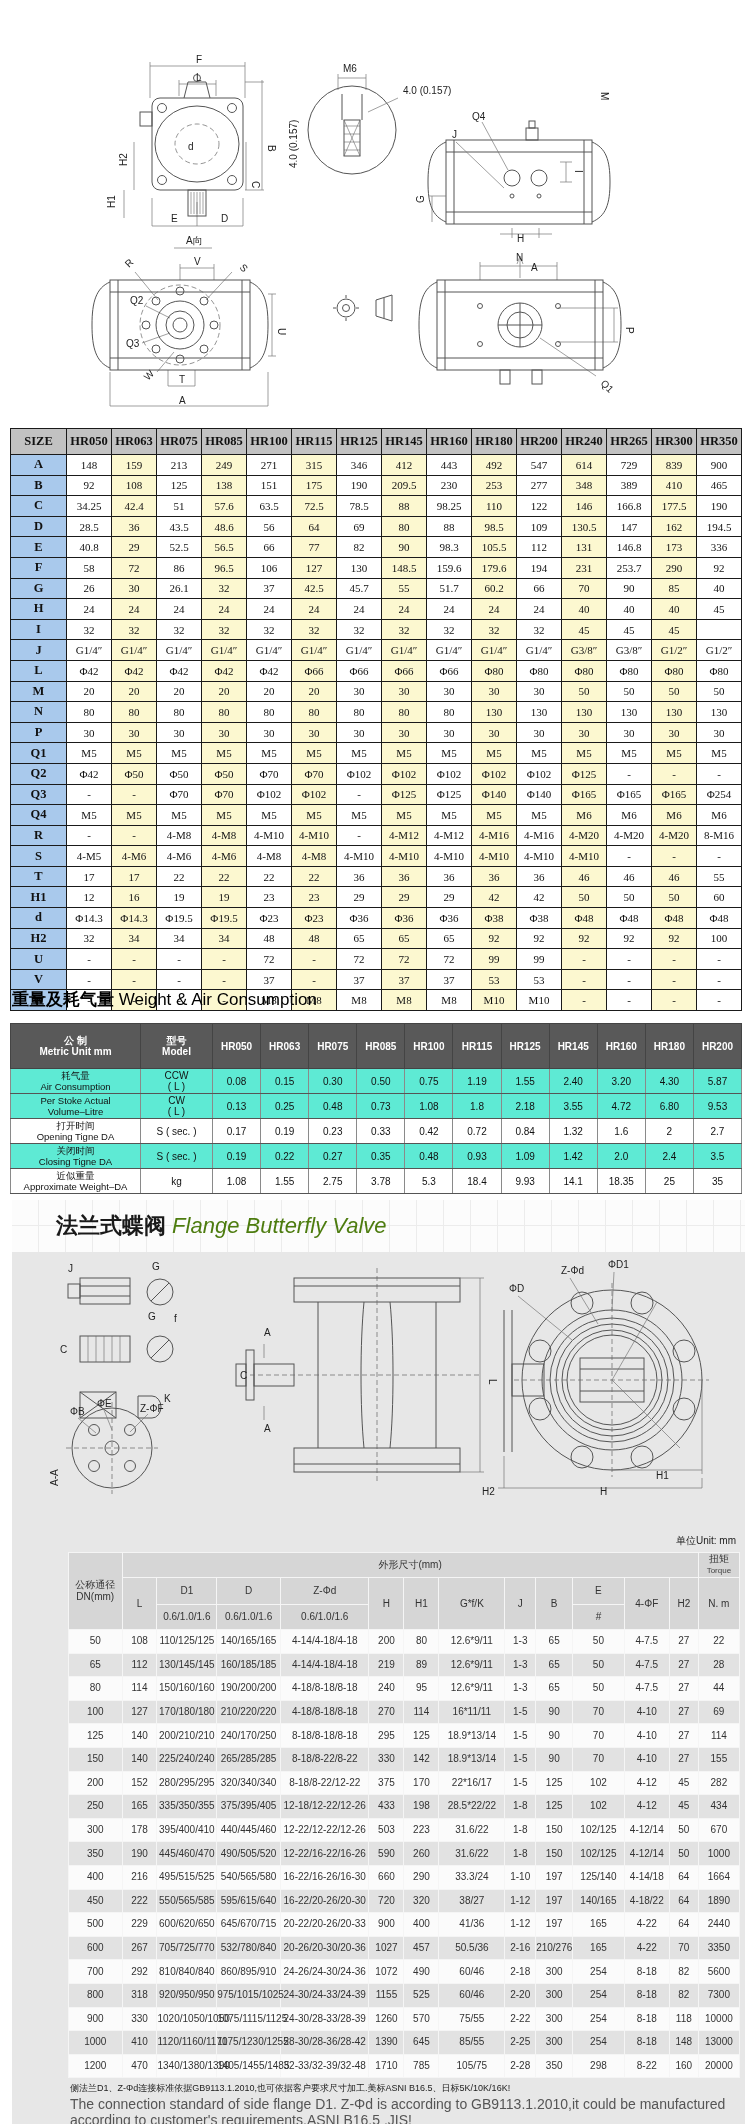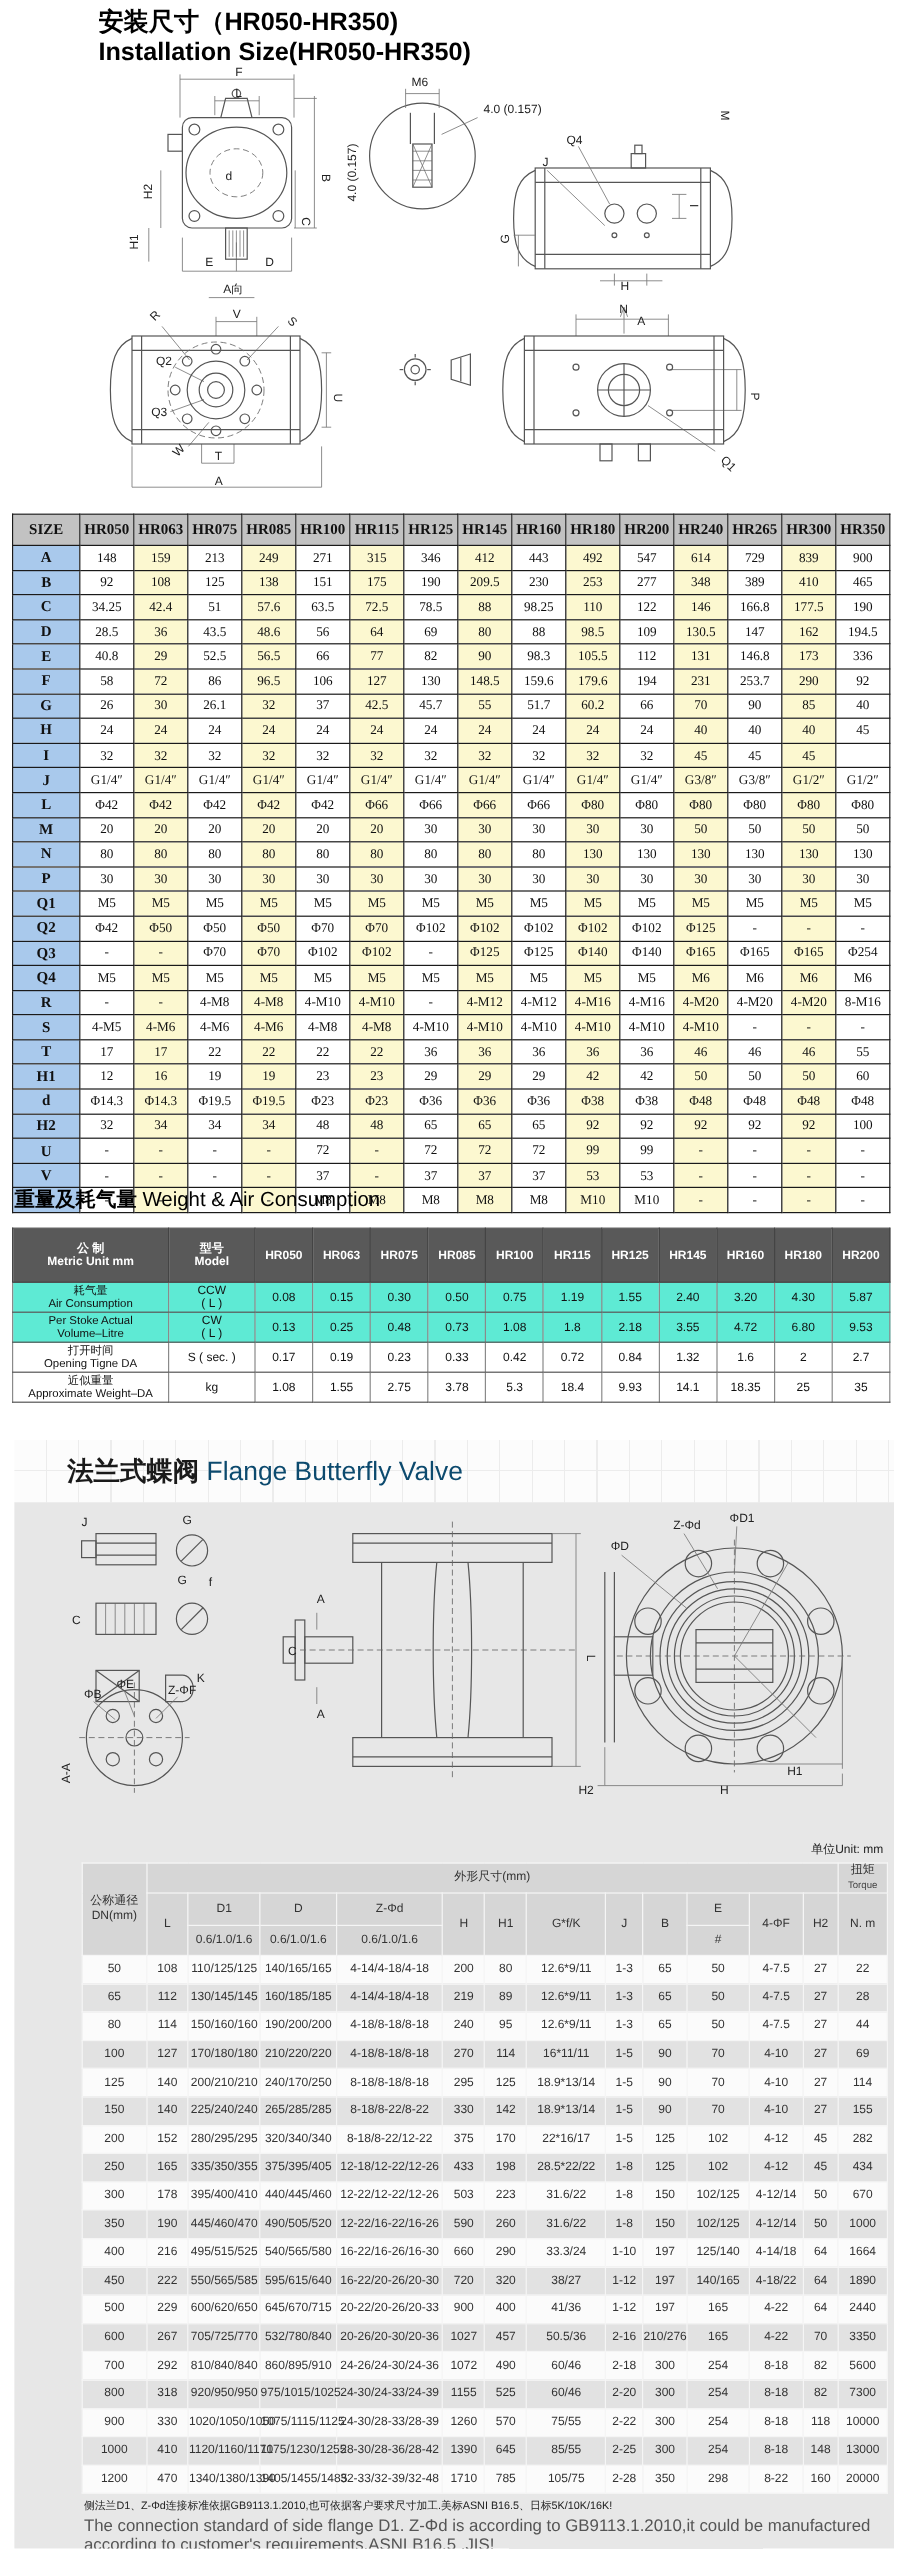"安装尺寸（HR050-HR350)" div.main-title { html: <div> <div>安装尺寸（HR050-HR350)</div> <div>Installation Size(HR050-HR350)</div> </div> -> none }
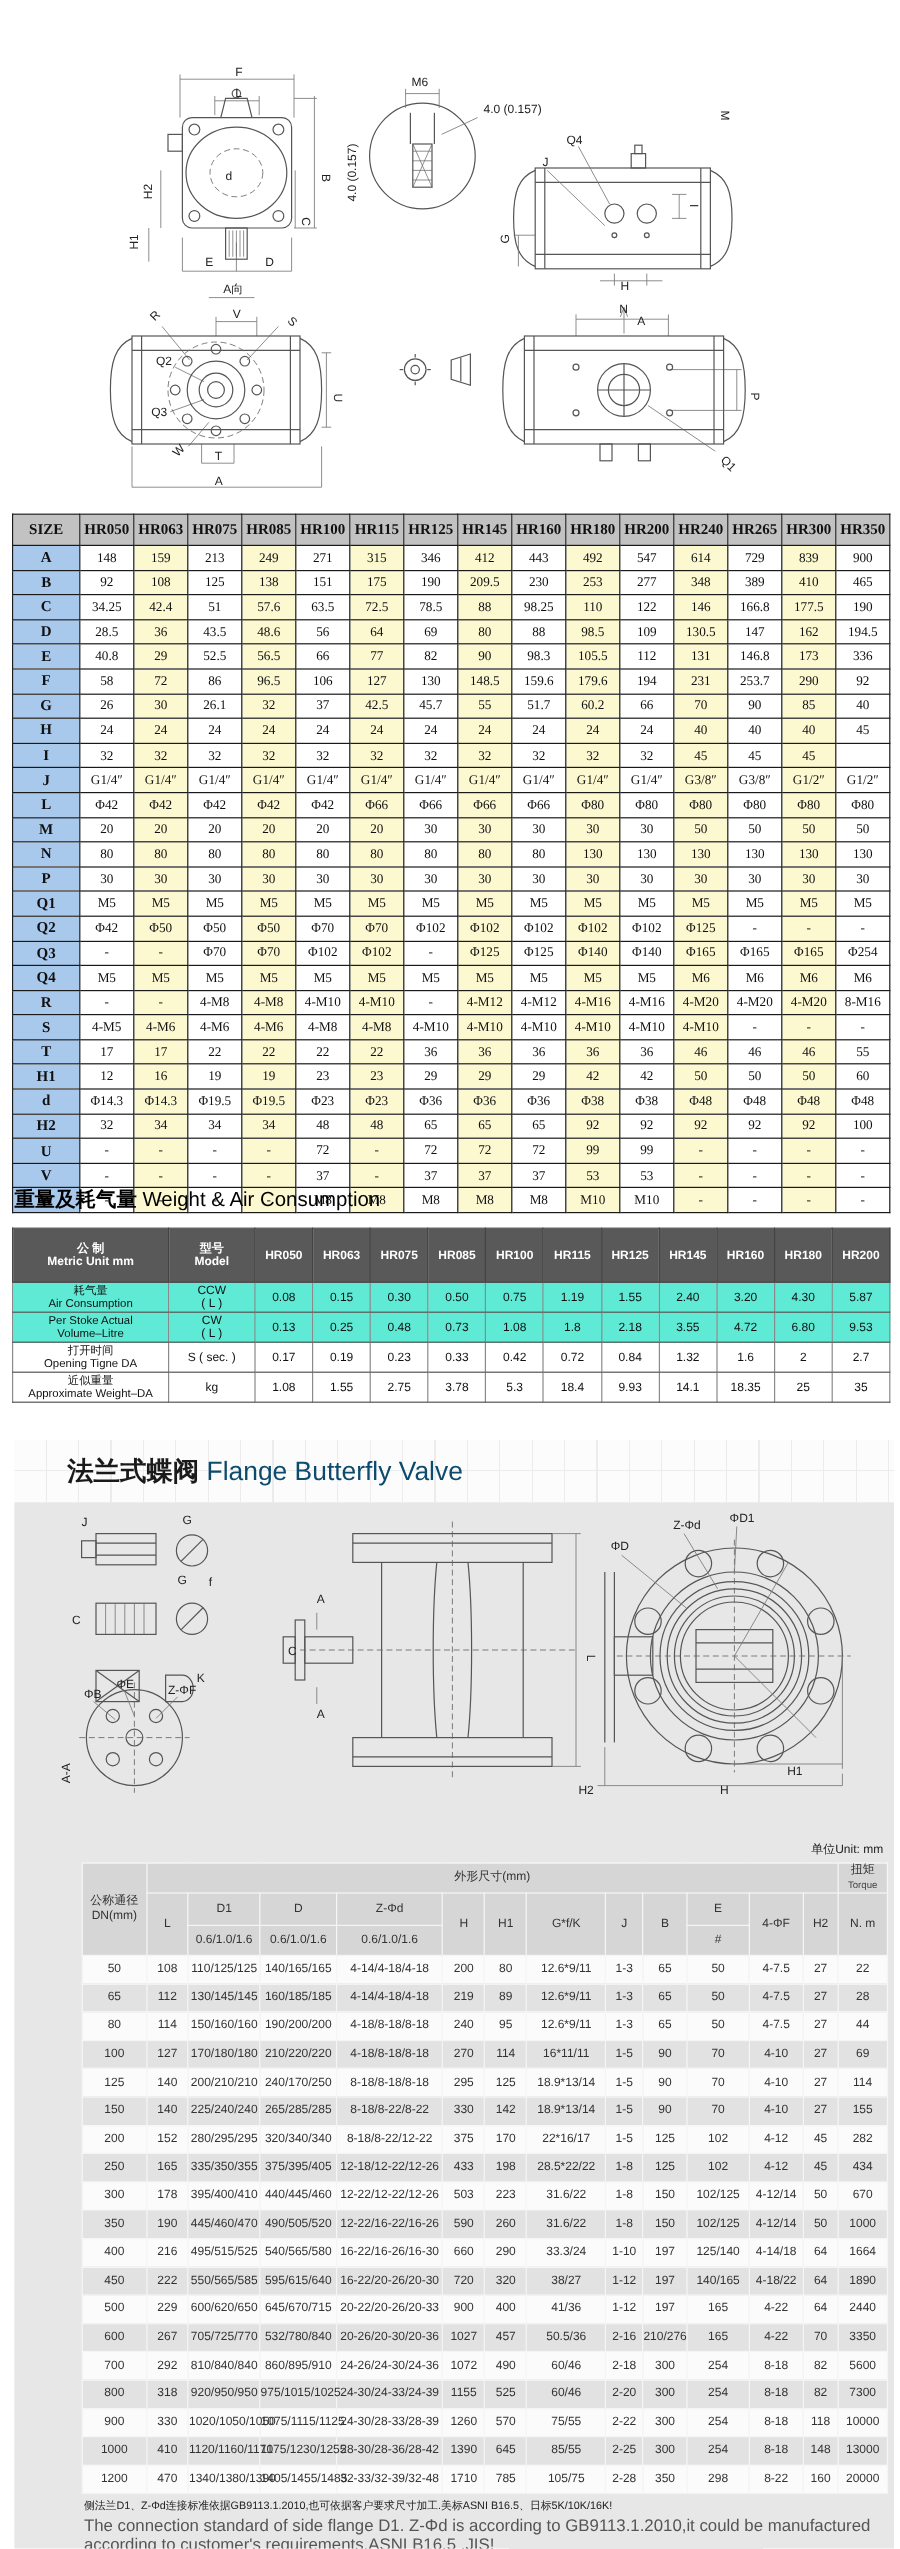"关闭时间" tr.blue { html: none -> <tr> <td>关闭时间<br>Closing Tigne DA</td> <td>S ( sec. )</td> <td>0.19</td> <td>0.22</td> <td>0.27</td> <td>0.35</td> <td>0.48</td> <td>0.93</td> <td>1.09</td> <td>1.42</td> <td>2.0</td> <td>2.4</td> <td>3.5</td> </tr> }
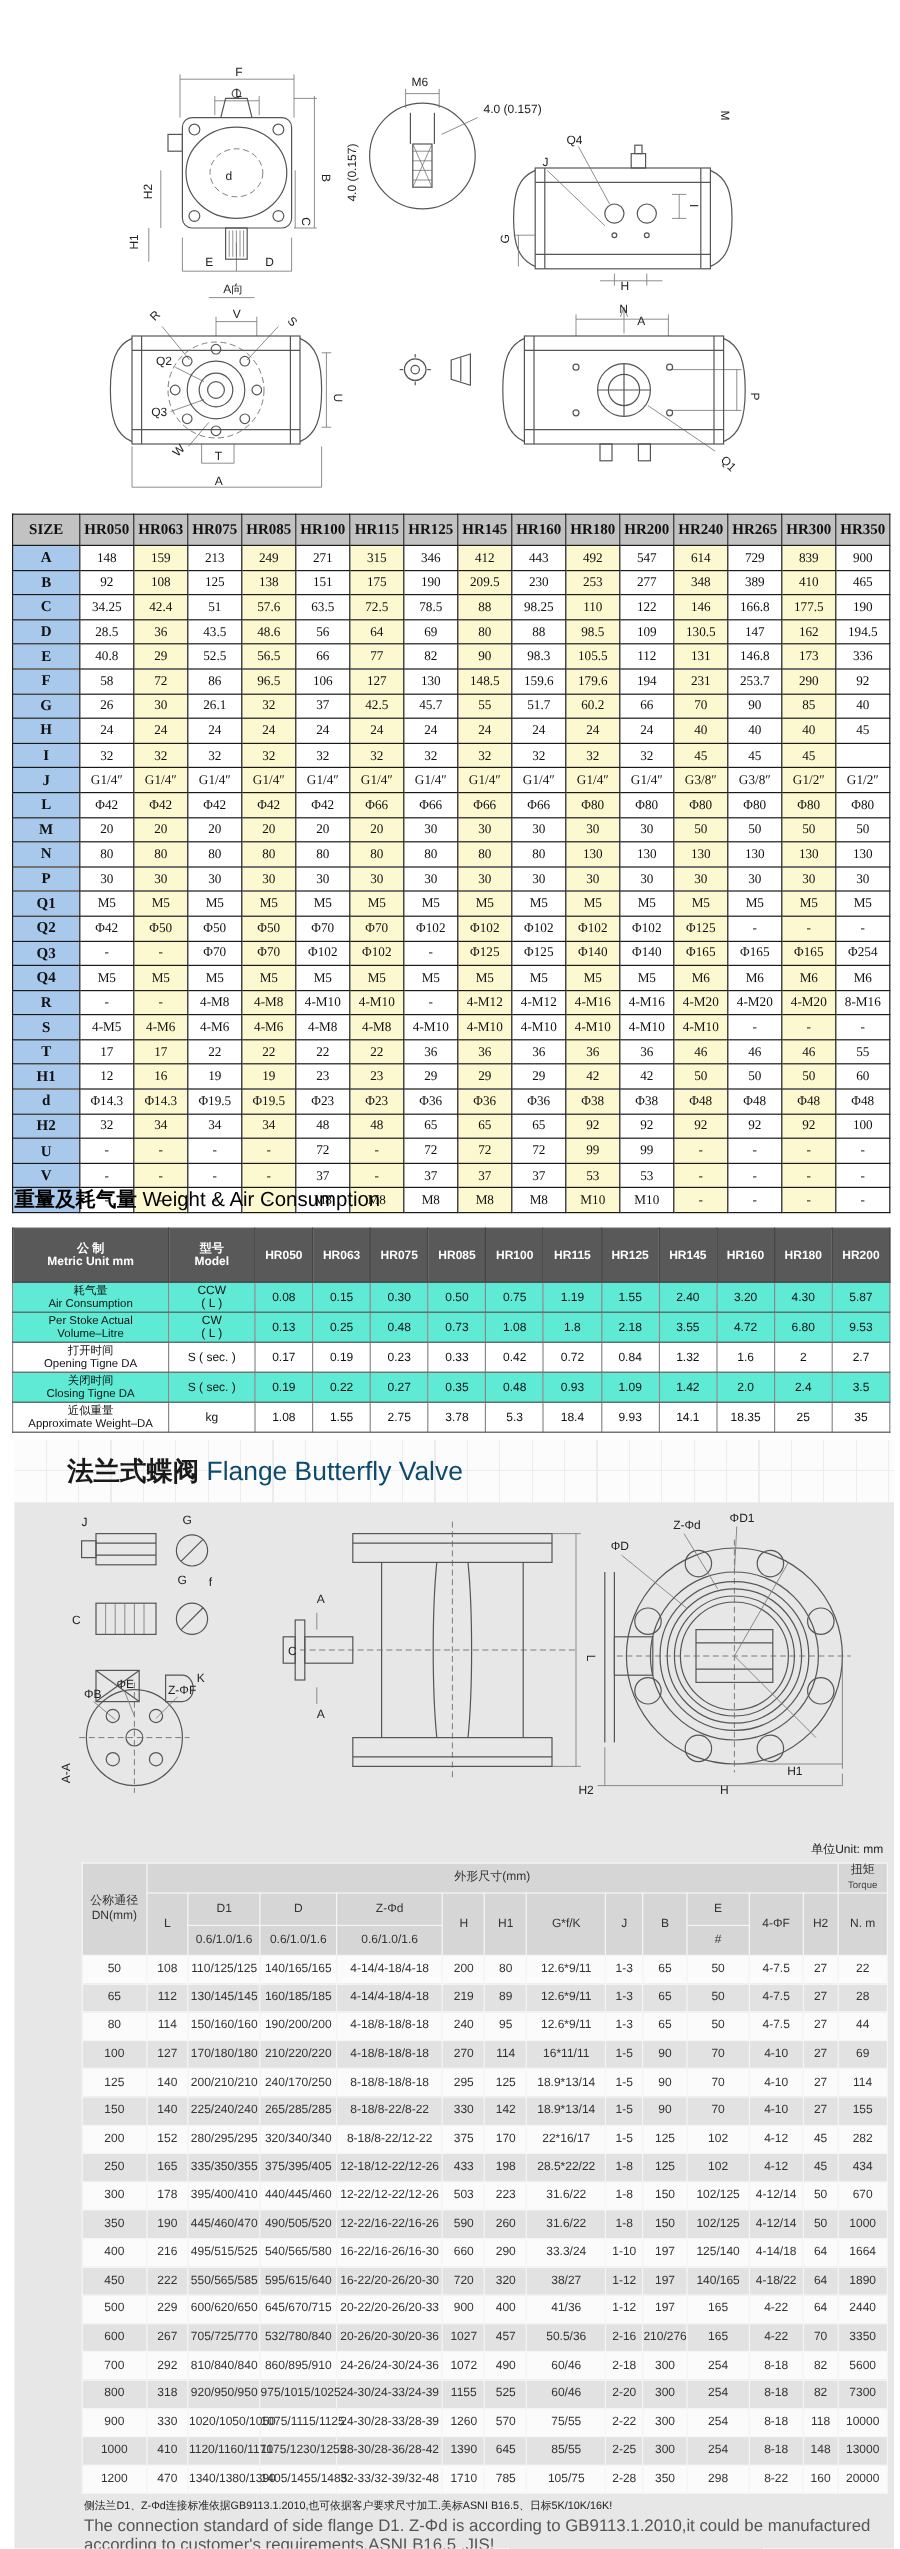"Flange Butterfly Valve" .valve-title .en { color: #0c4a6e -> #4d7c0f; font-style: none -> italic }
